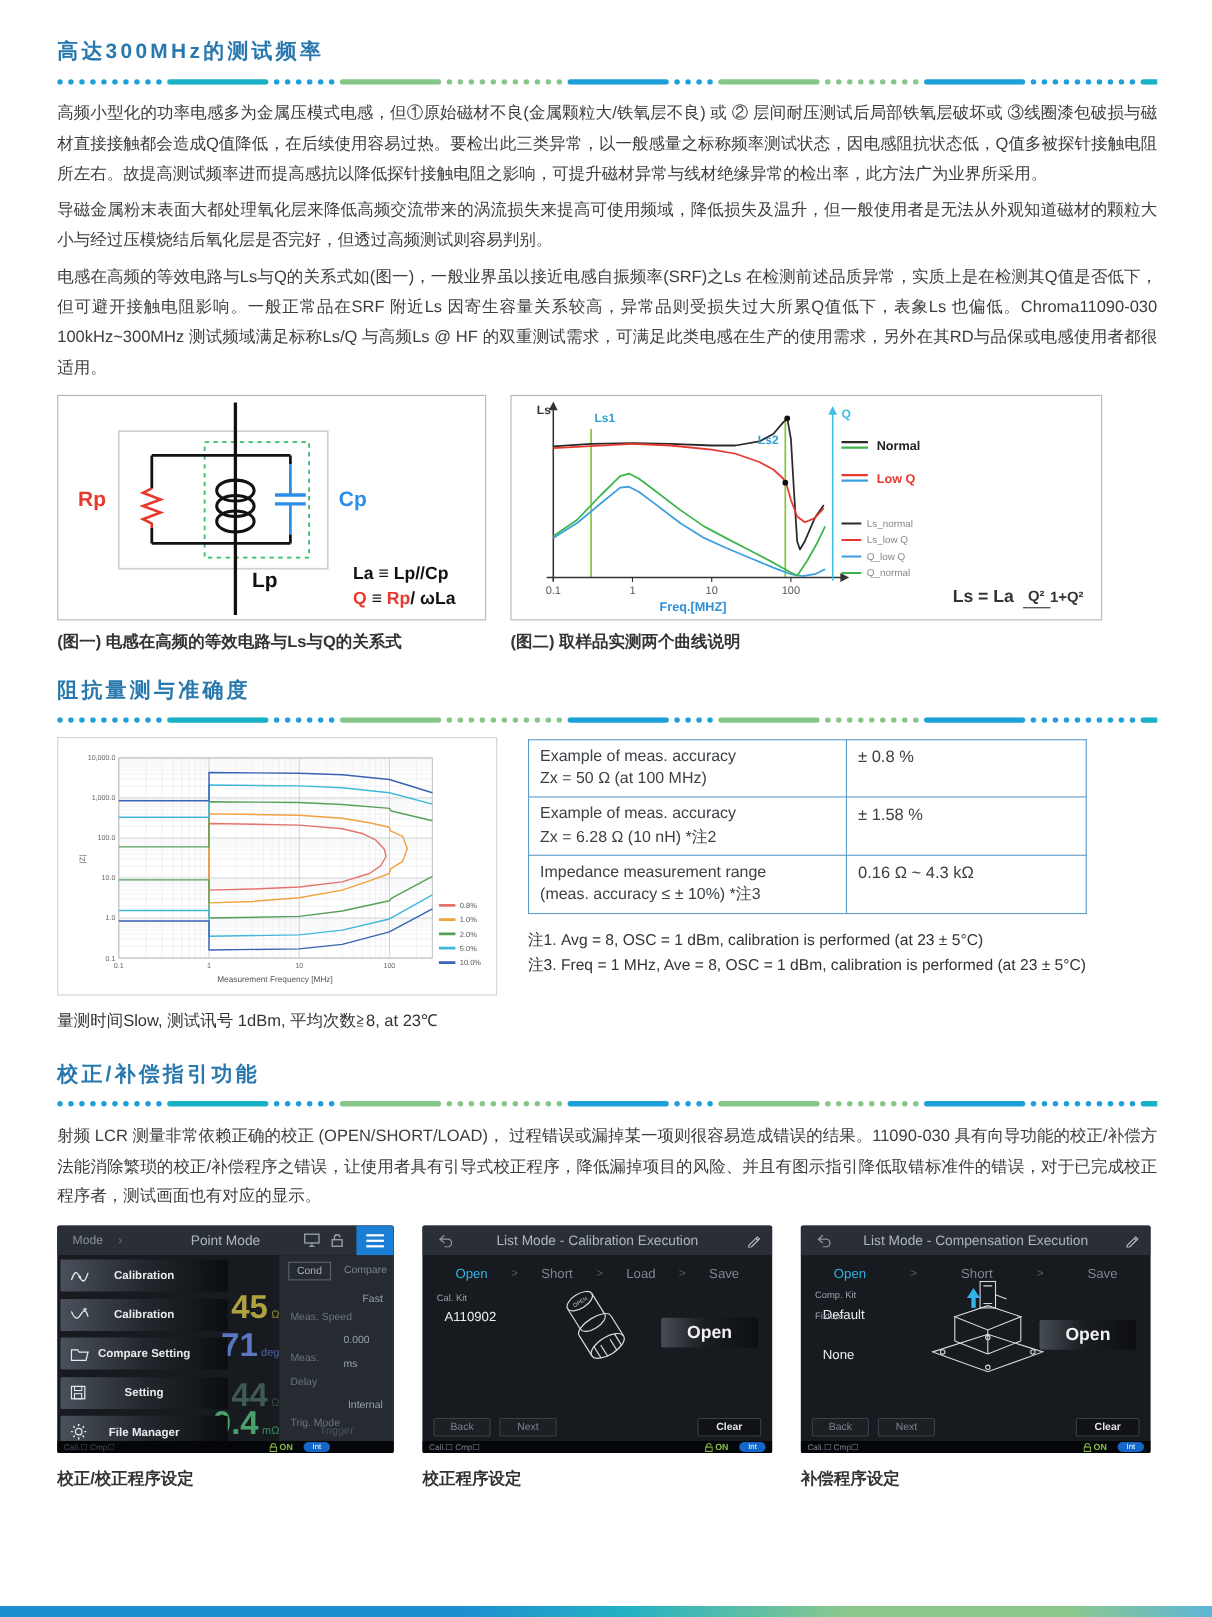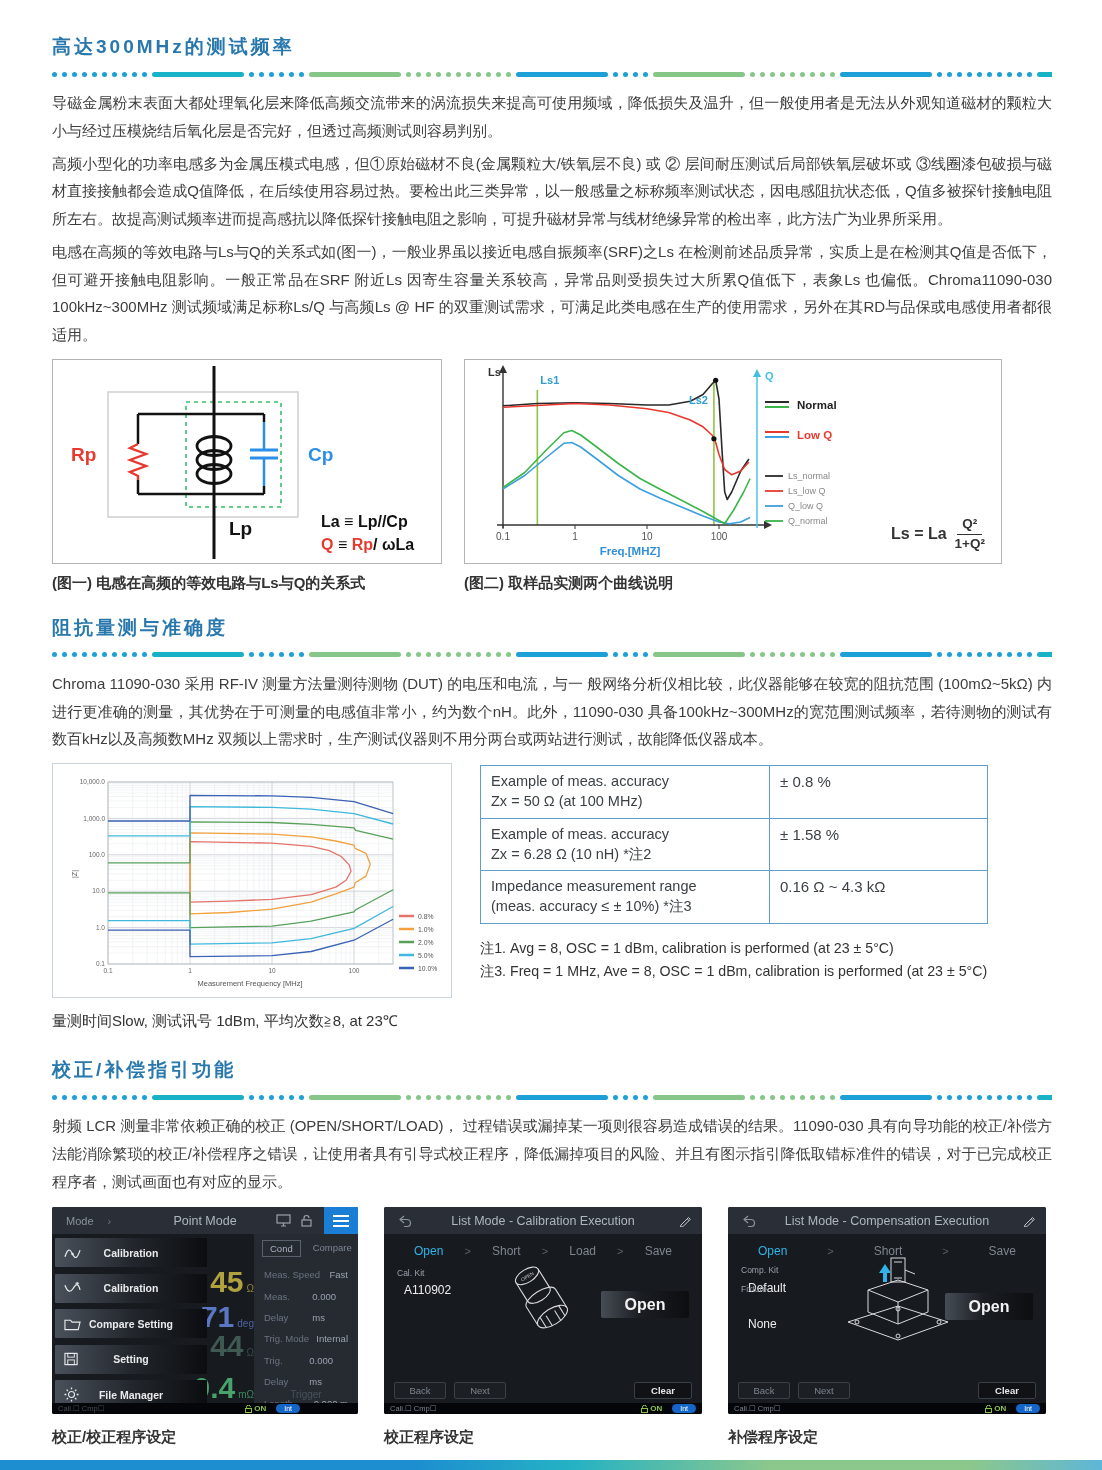"导磁金属粉末表面大都处理氧化层来降低高频交流带来的涡流损失来提高可使用频域，降低" p.body { order: before "高频小型化的功率电感多为金属压模式电感，但①原始磁材不良(金属颗粒大/铁氧层不良" -> after "高频小型化的功率电感多为金属压模式电感，但①原始磁材不良(金属颗粒大/铁氧层不良" }
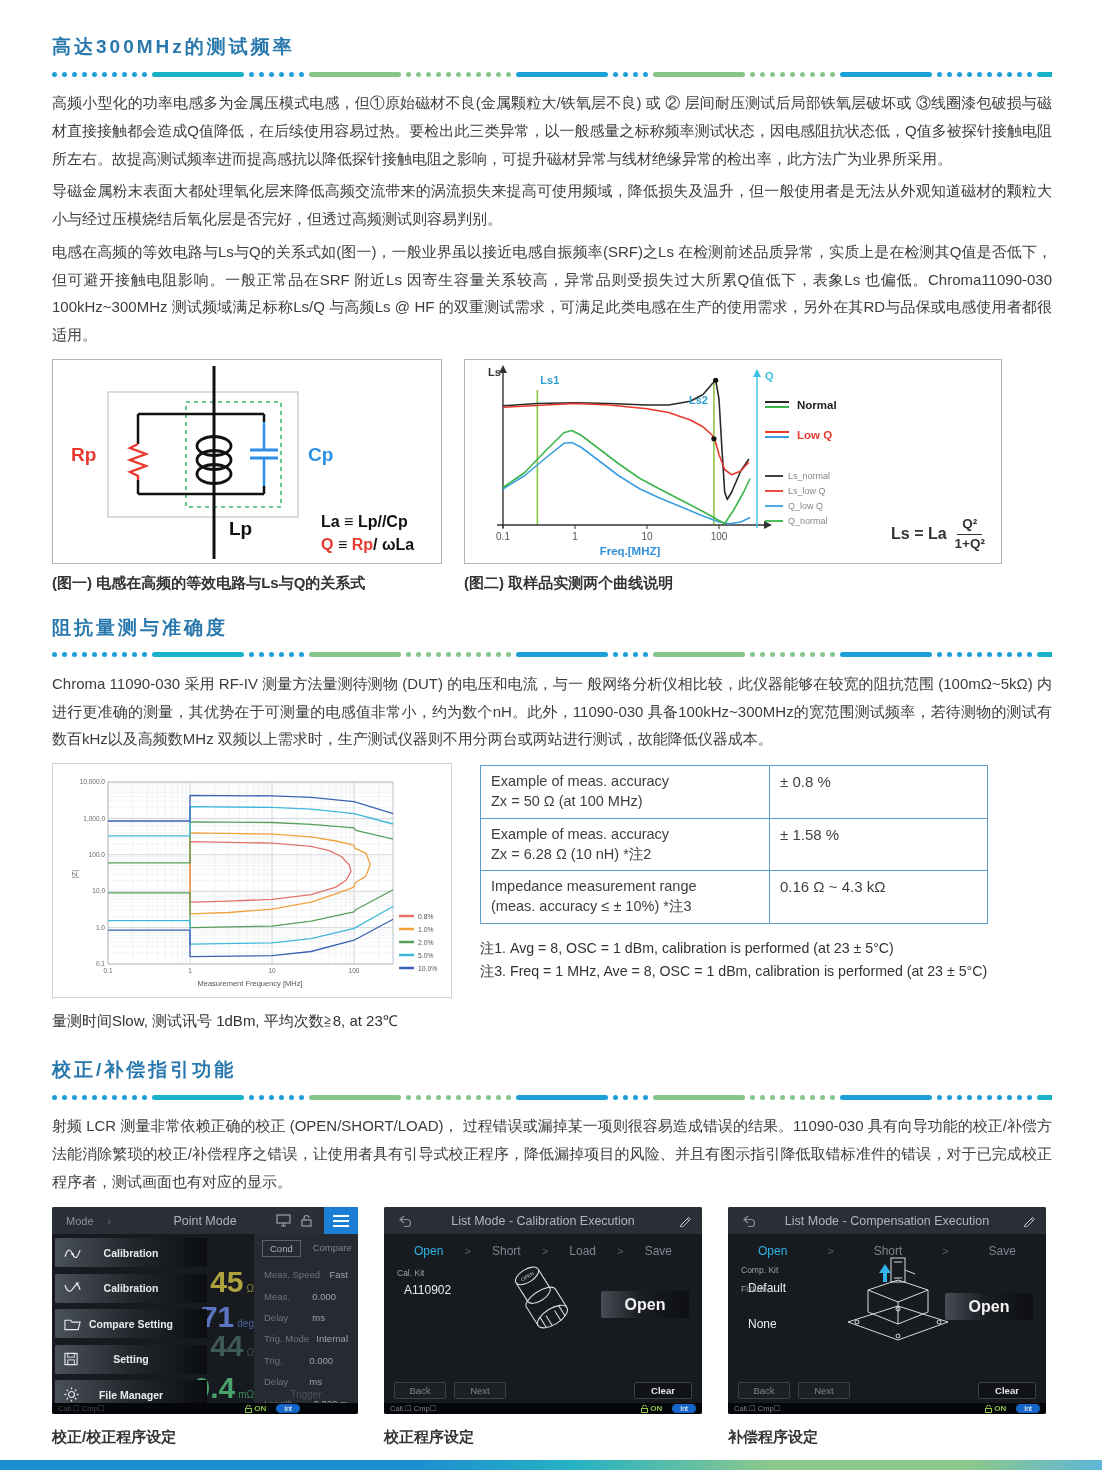"Q²" .frac { flex-direction: column -> row }
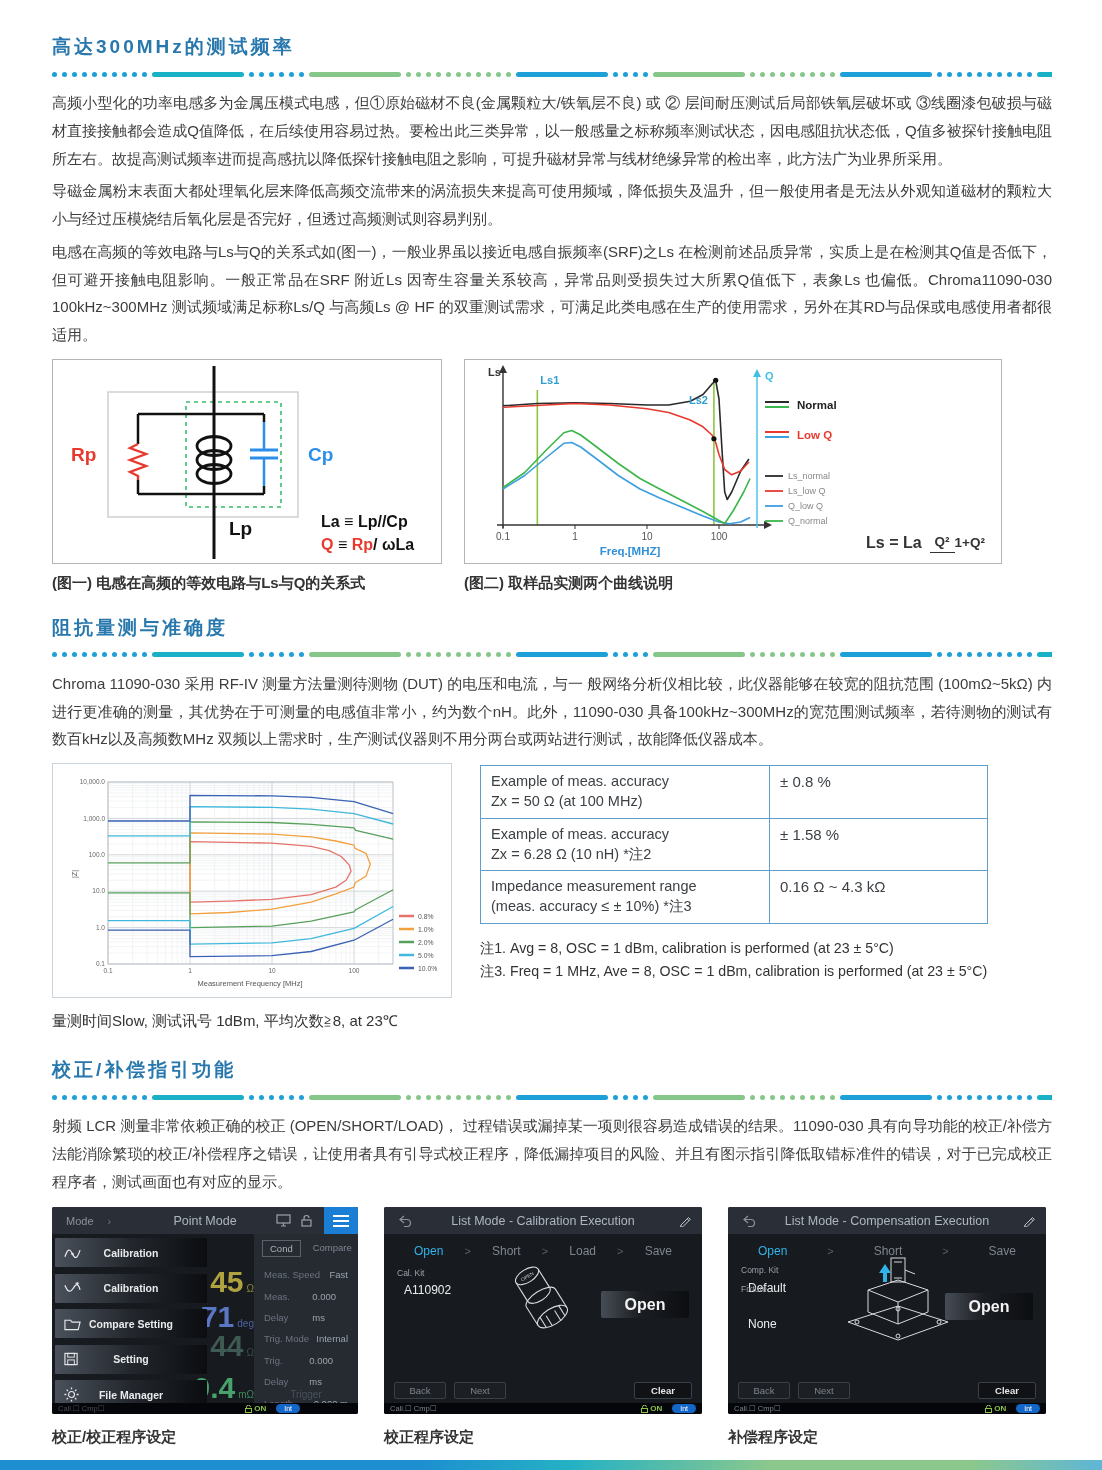"Chroma 11090-030 采用 RF-IV 测量方法量测待测物" p.body { html: <p>Chroma 11090-030 采用 RF-IV 测量方法量测待测物 (DUT) 的电压和电流，与一 般网络分析仪相比较，此仪器能够在较宽的阻抗范围 (100mΩ~5kΩ) 内进行更准确的测量，其优势在于可测量的电感值非常小，约为数个nH。此外，11090-030 具备100kHz~300MHz的宽范围测试频率，若待测物的测试有数百kHz以及高频数MHz 双频以上需求时，生产测试仪器则不用分两台或两站进行测试，故能降低仪器成本。</p> -> none }
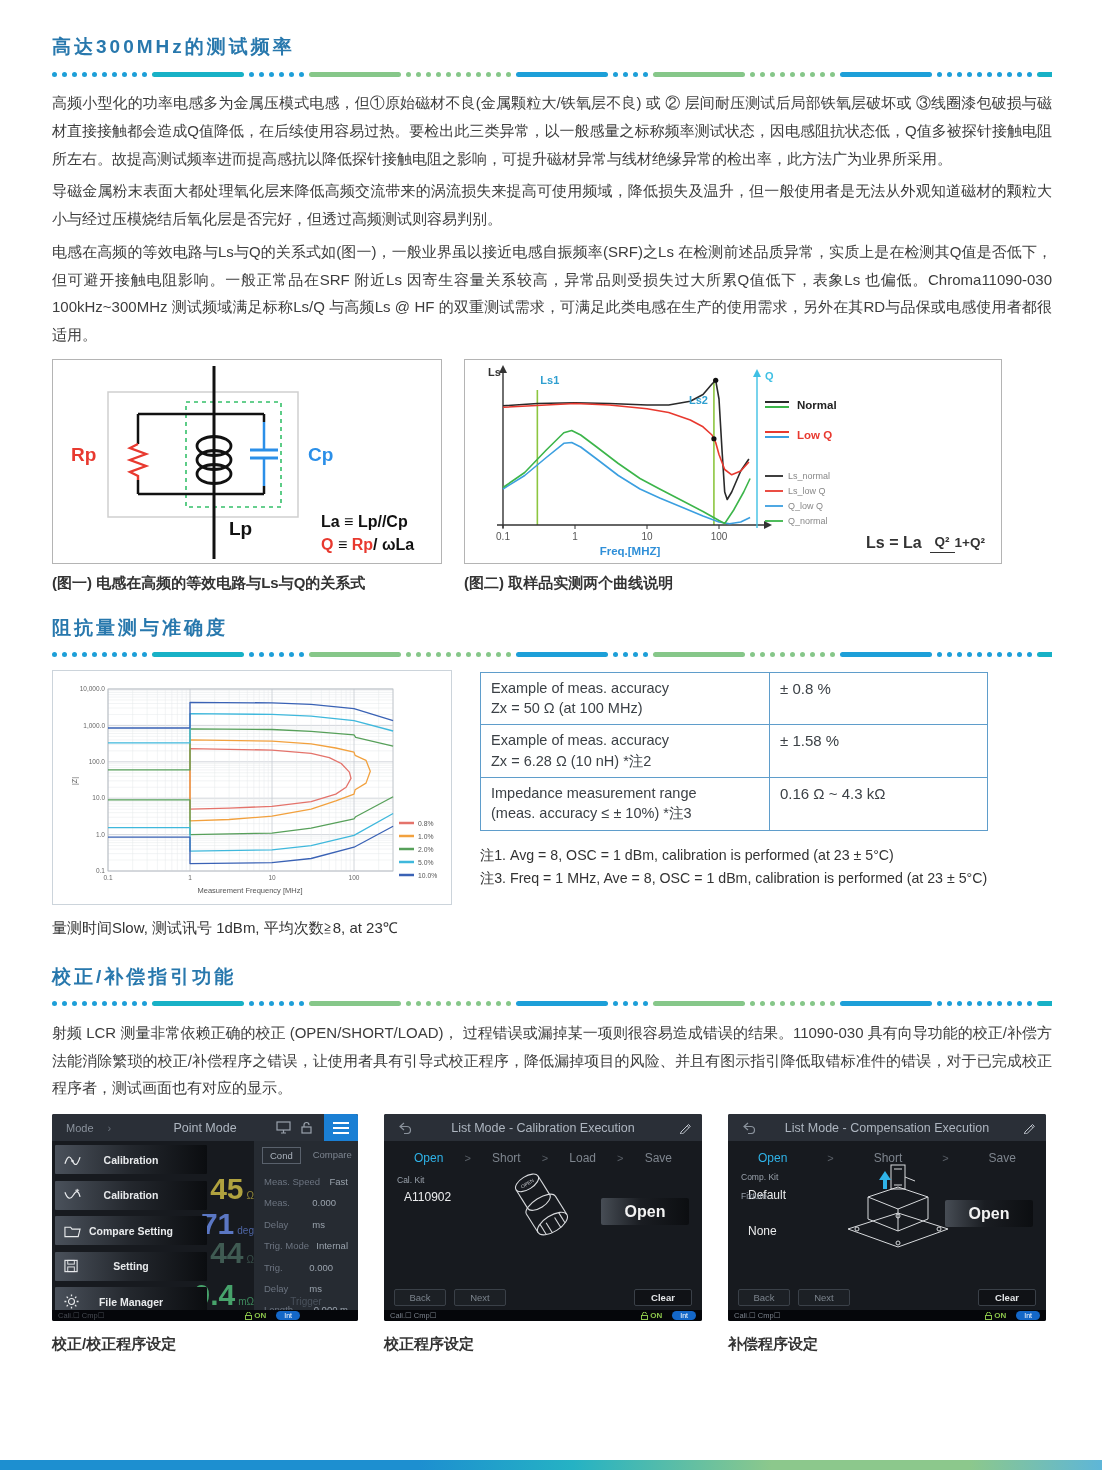"Meas. Speed" .rparam .pl { margin-top: none -> 16px }
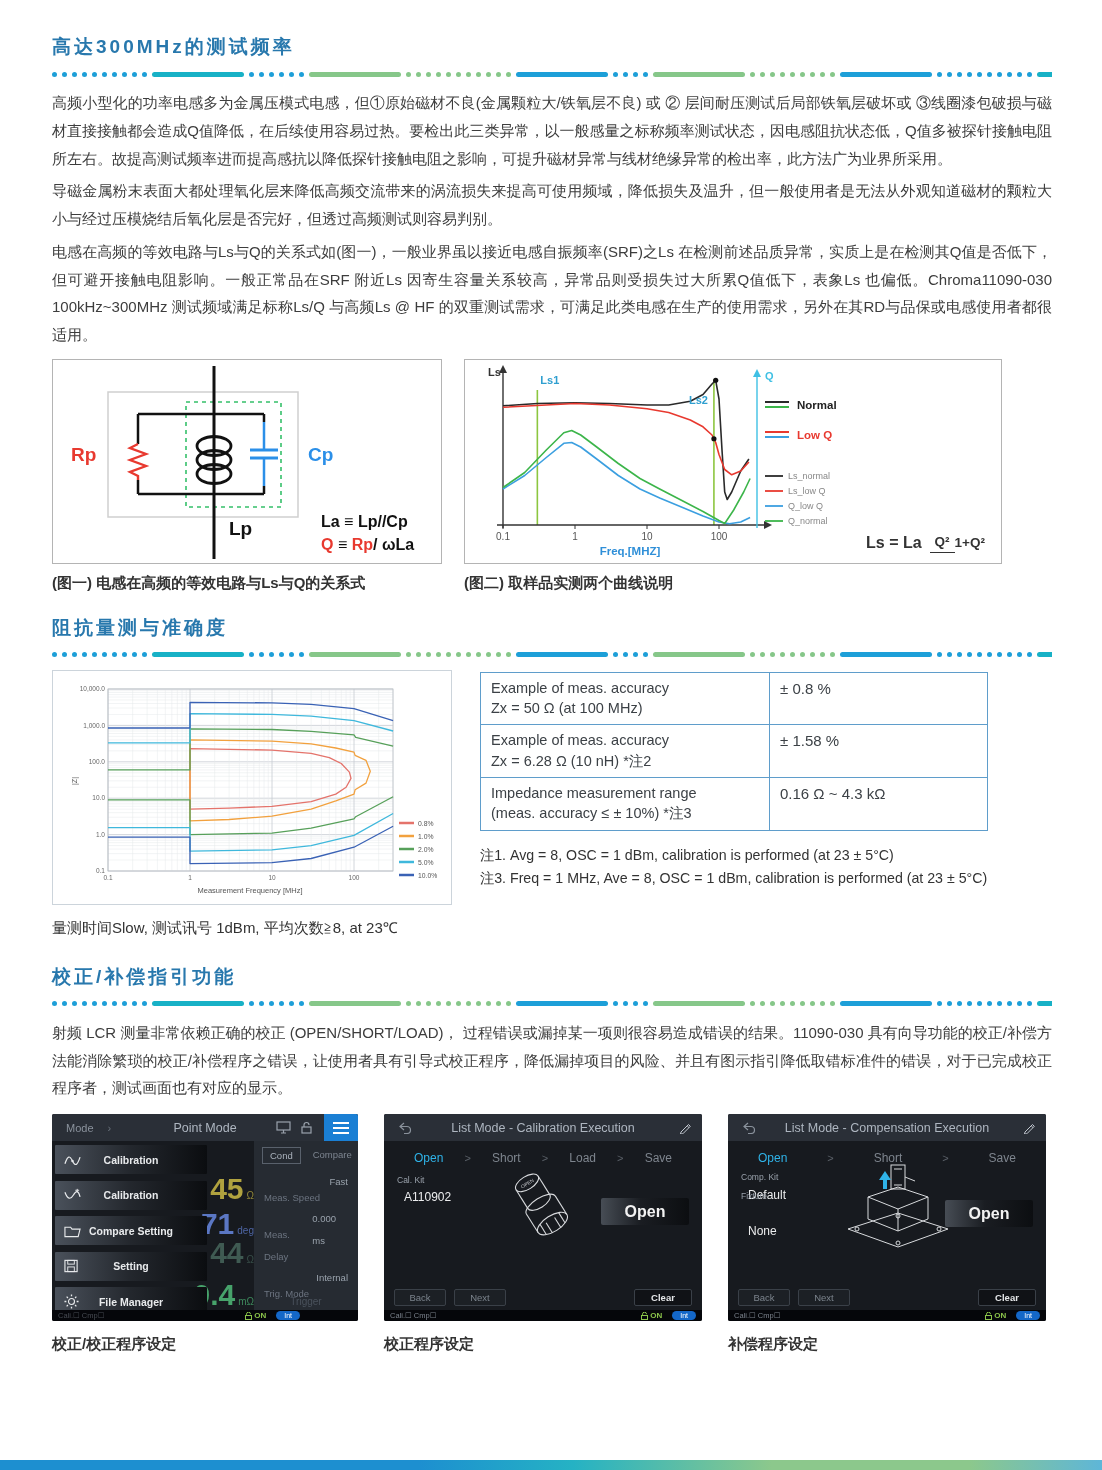"44 Ω" div.reading { top: 95px -> 111px }
